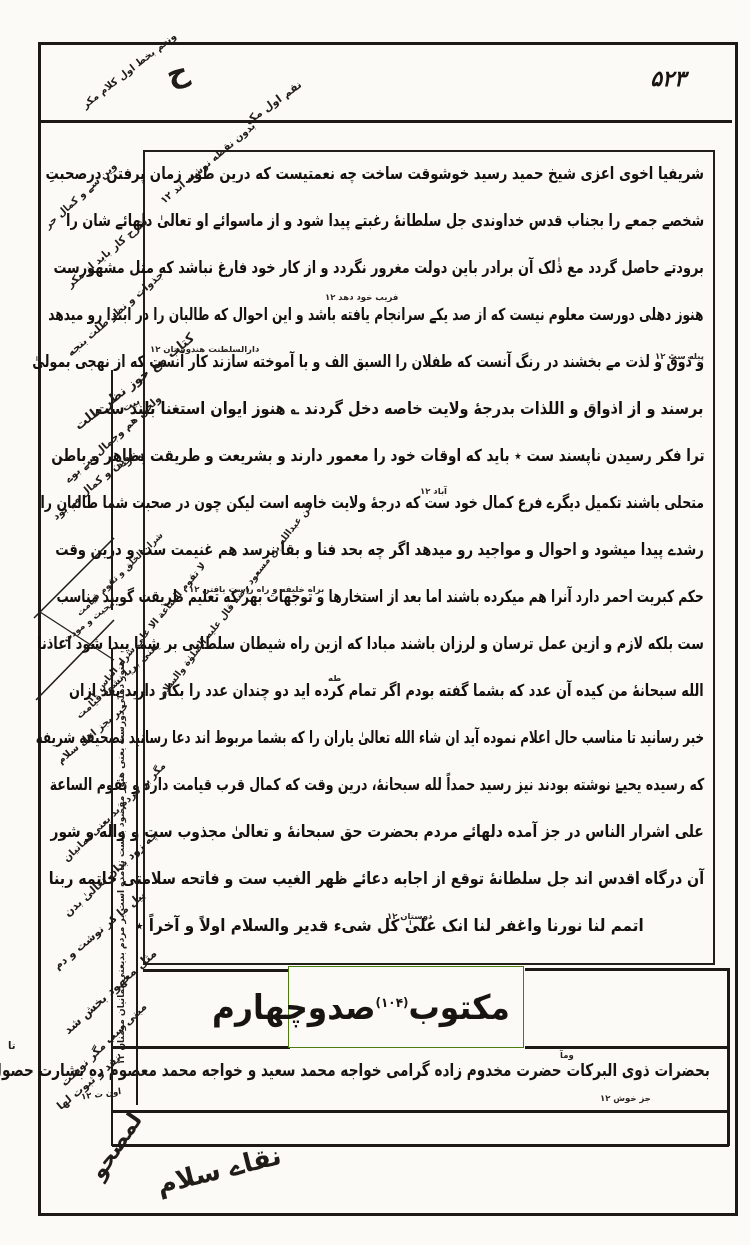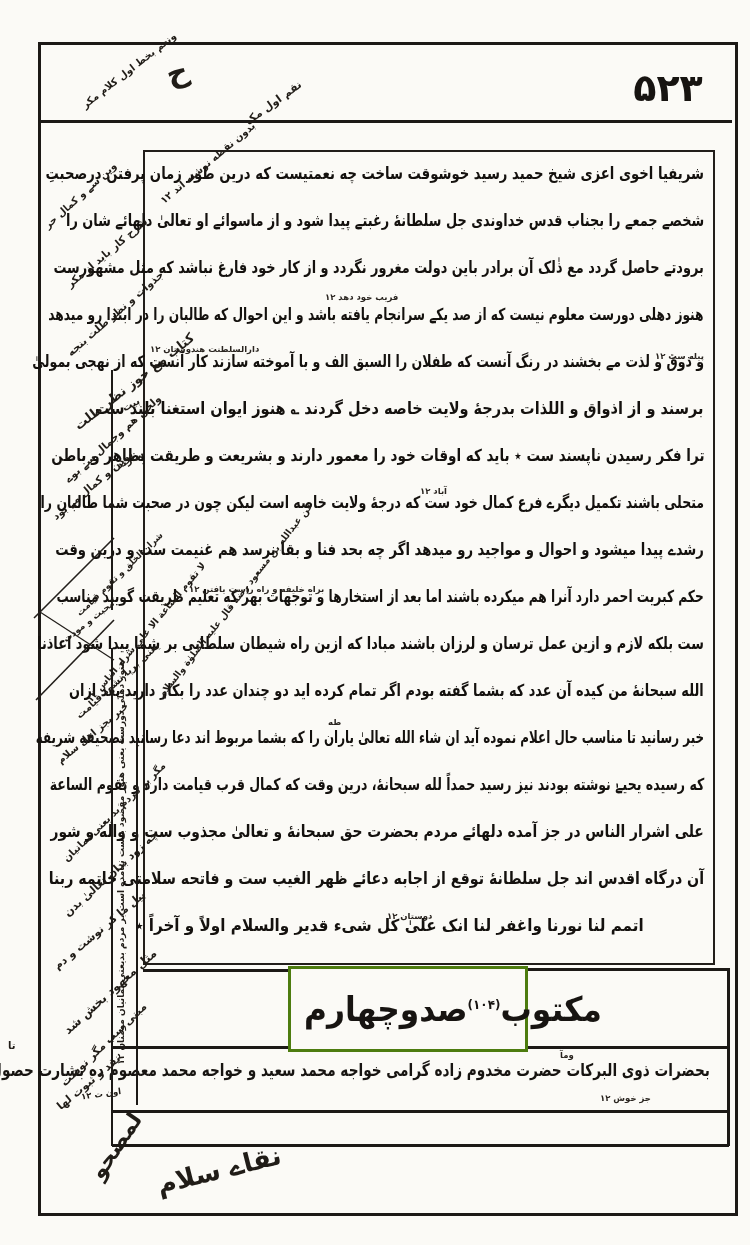"۵۲۳" .pagenum { font-size: 38px -> 22px; font-style: none -> italic }
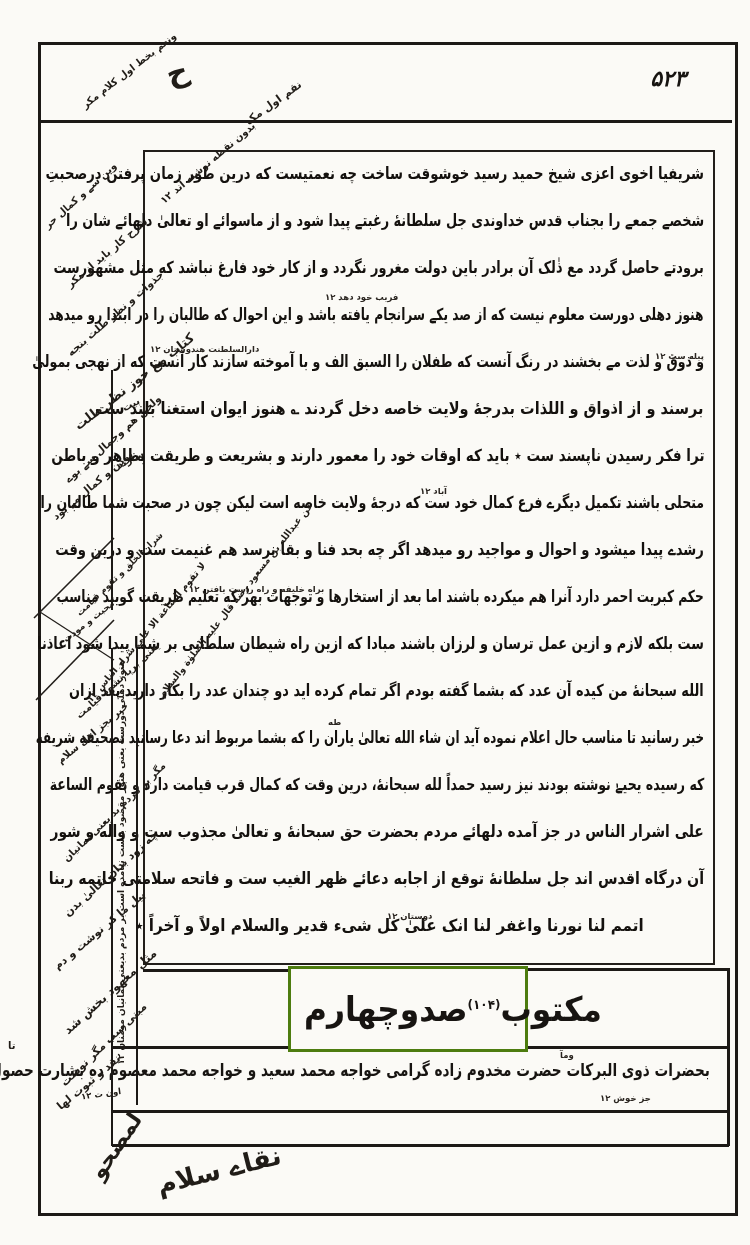"طه" div.interlinear { margin-top: 44px -> none }
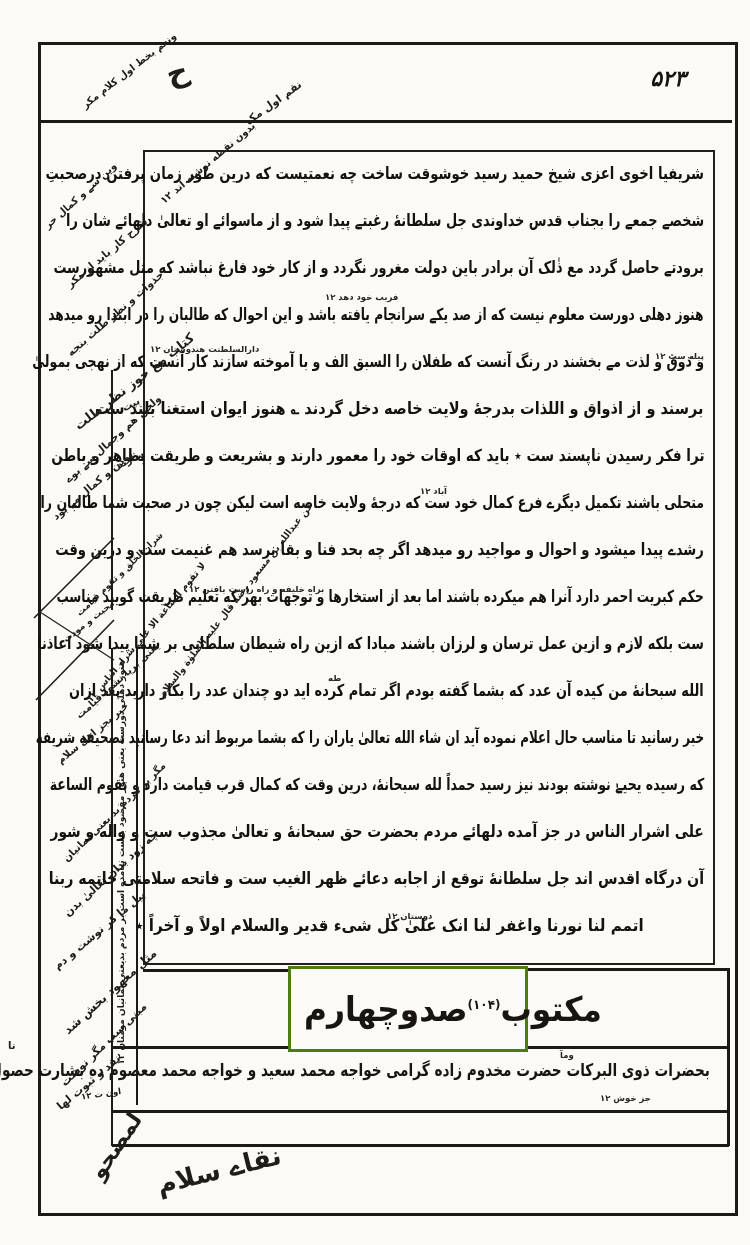"مکتوب(۱۰۴)صدوچهارم" .headingbox { border: 3px solid #4d7c0f -> 1px solid #4d7c0f; justify-content: flex-end -> flex-start }
